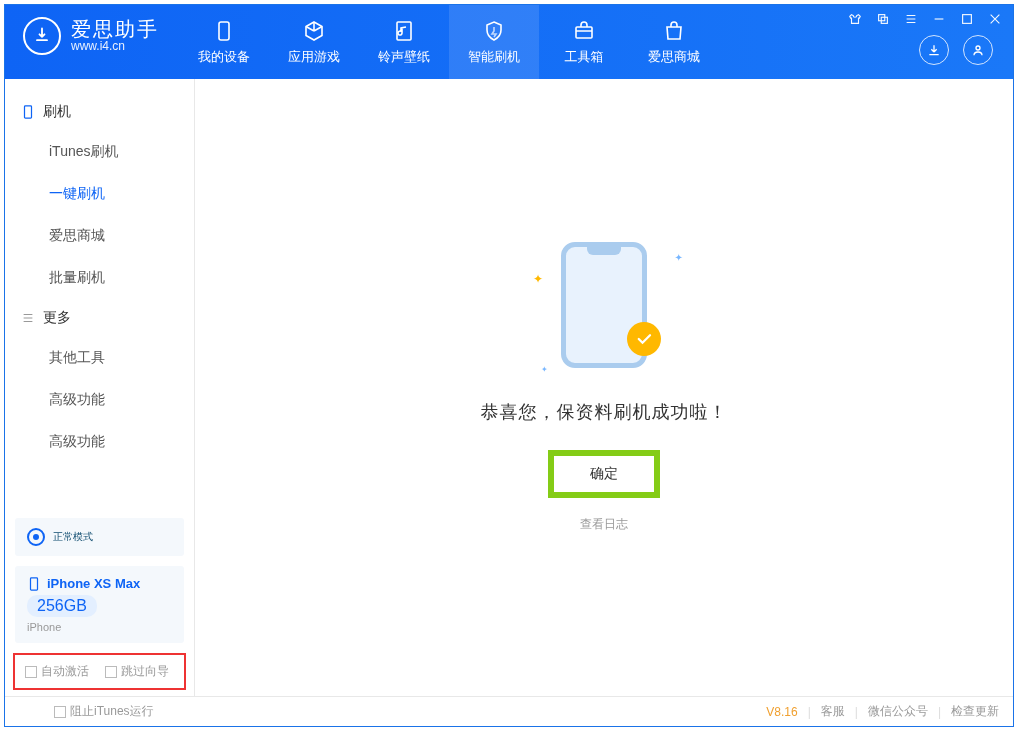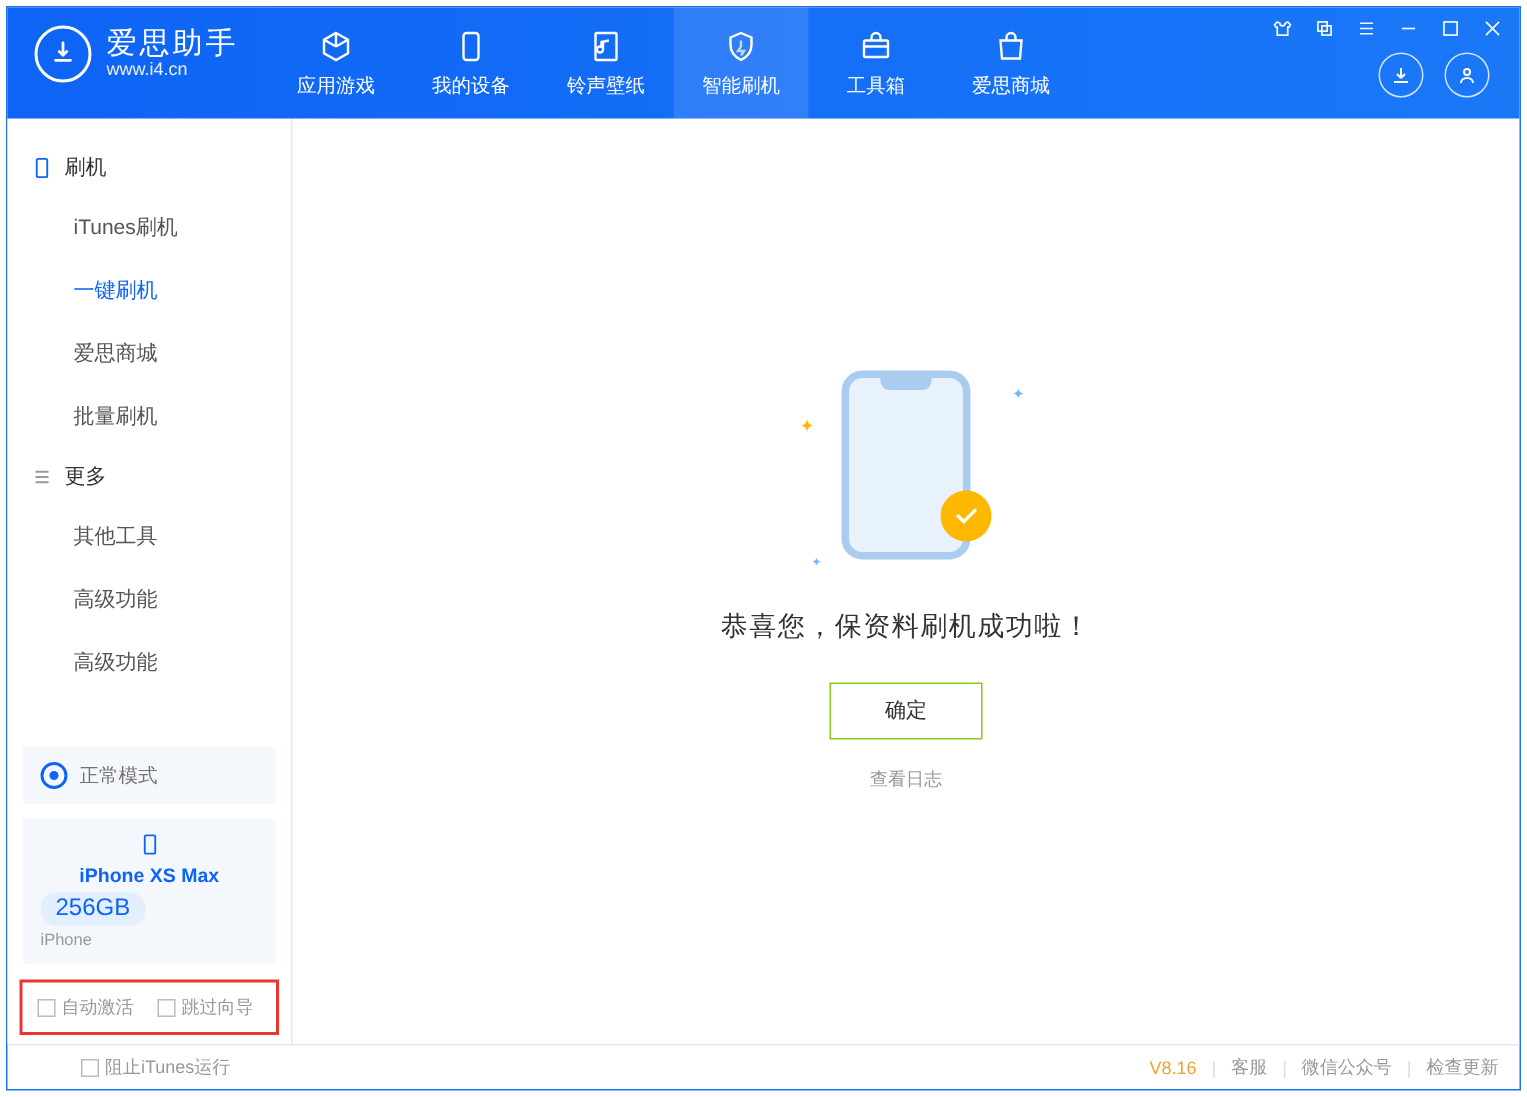"应用游戏" div.nav-tab { order: before "我的设备" -> after "我的设备" }
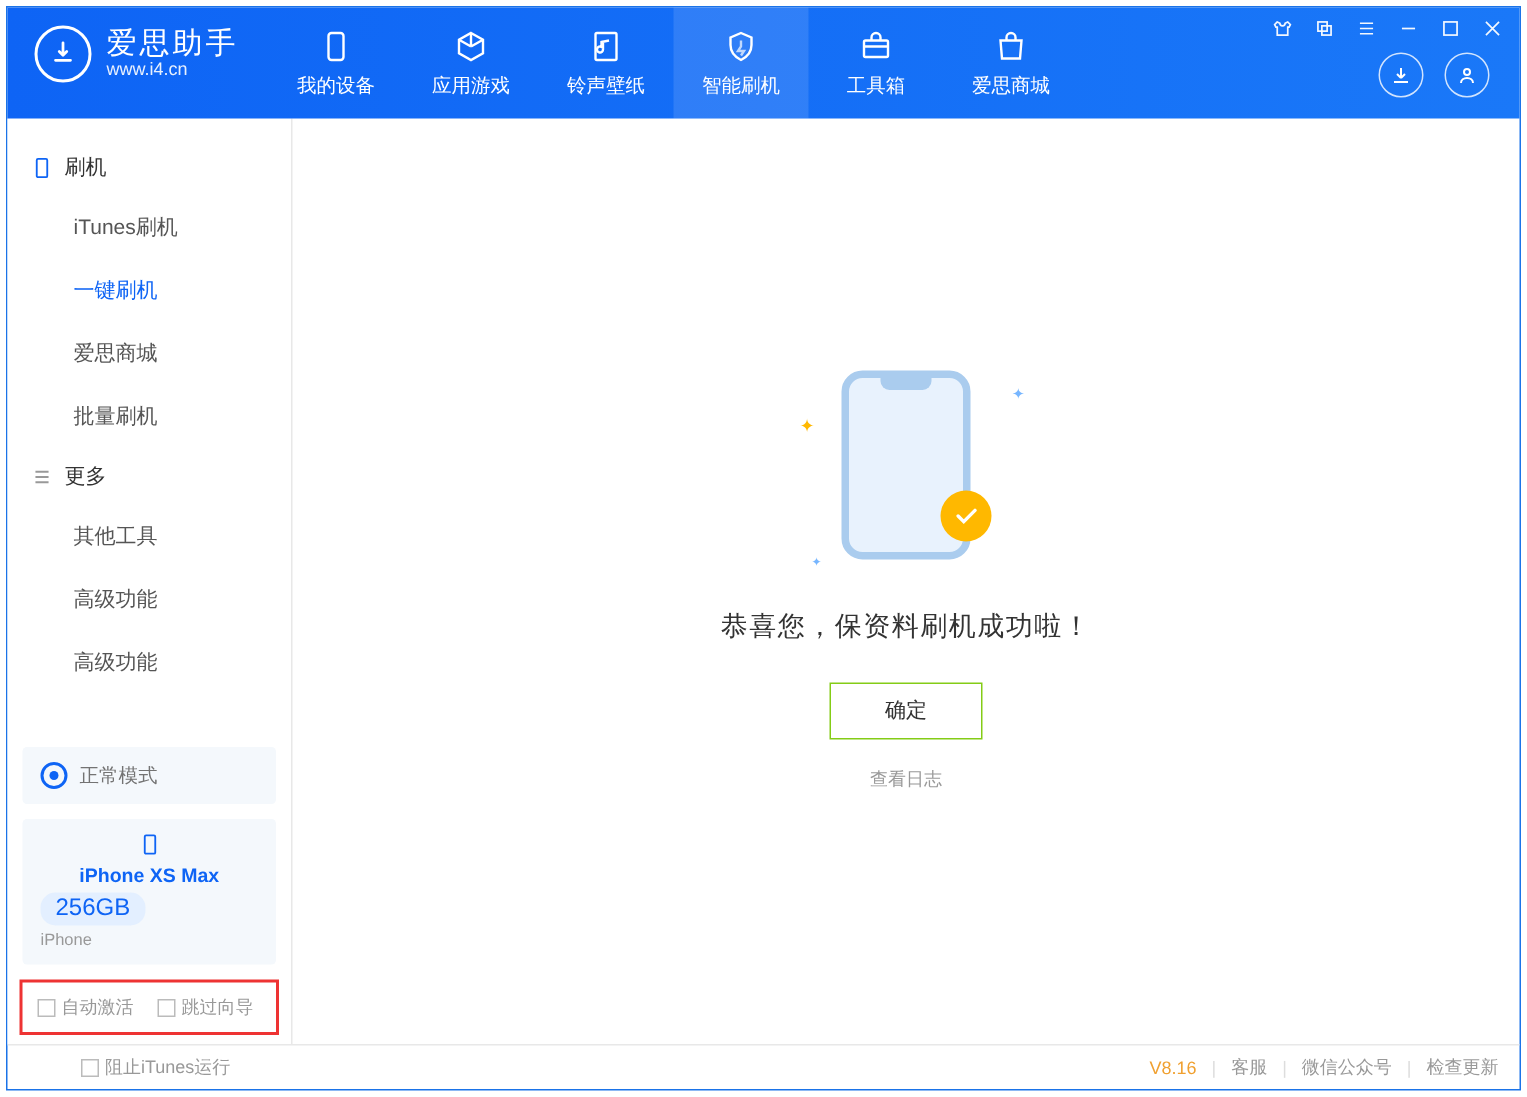"确定" .btn-confirm { border: 1px solid #84cc16 -> 6px solid #84cc16 }
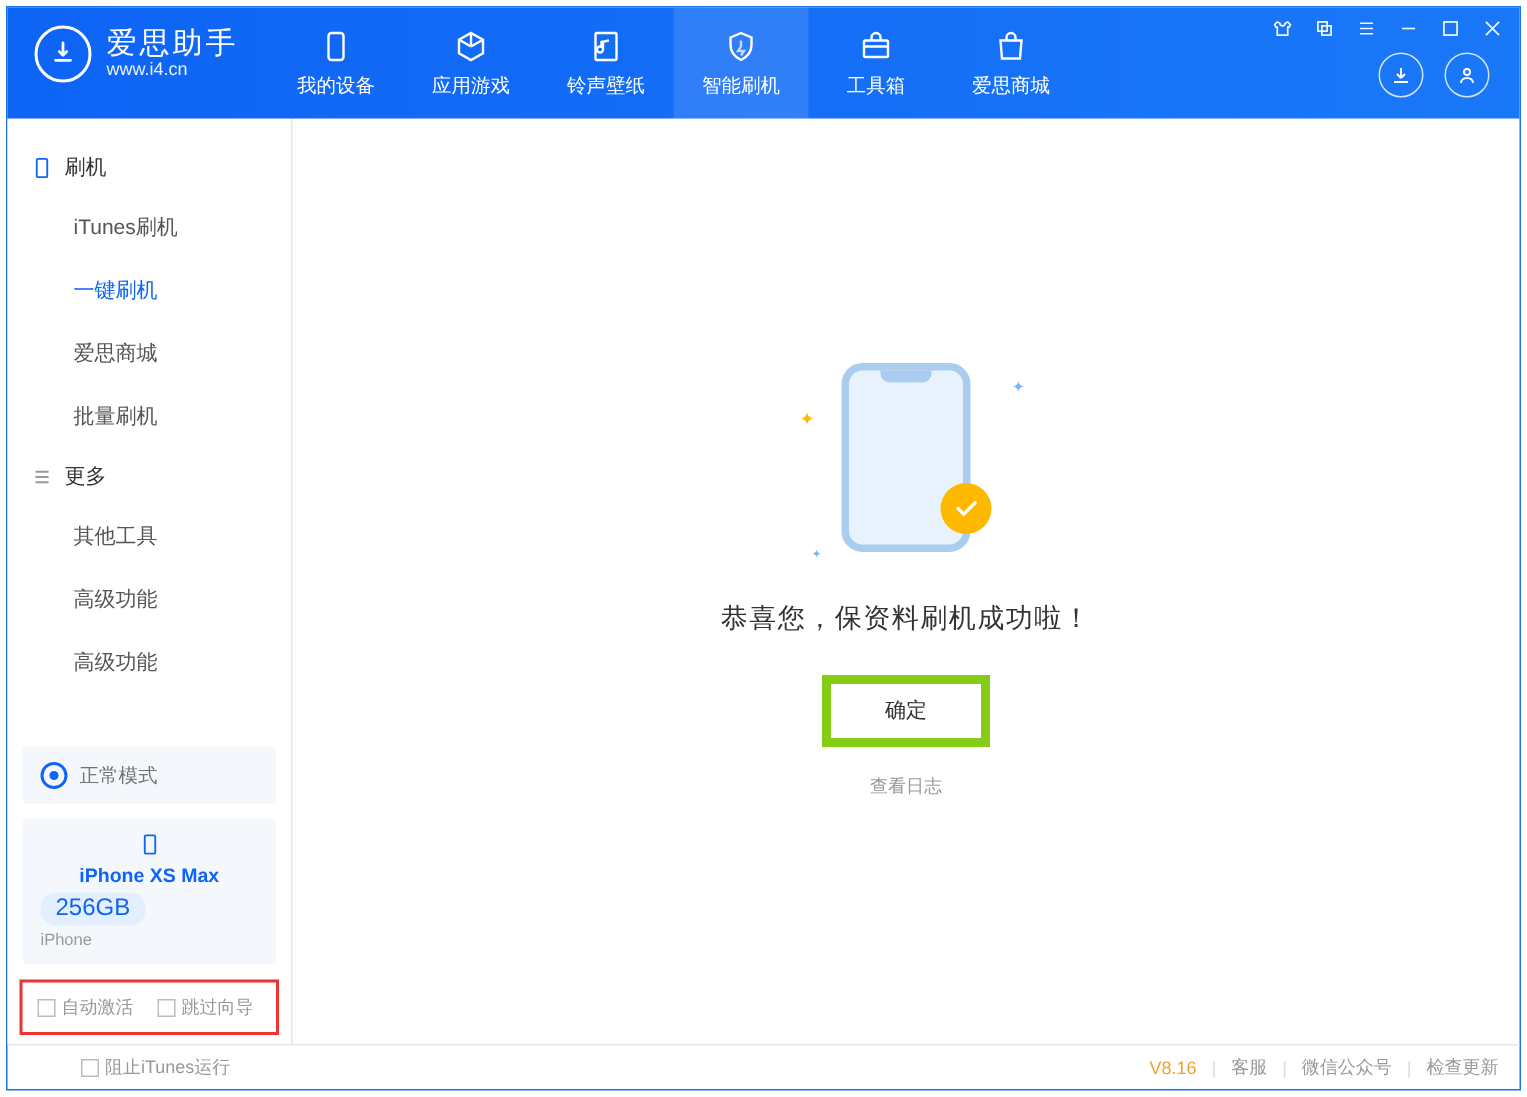"正常模式" .mode-box { color: #737373 -> #0c4a6e; font-size: 13px -> 10px }
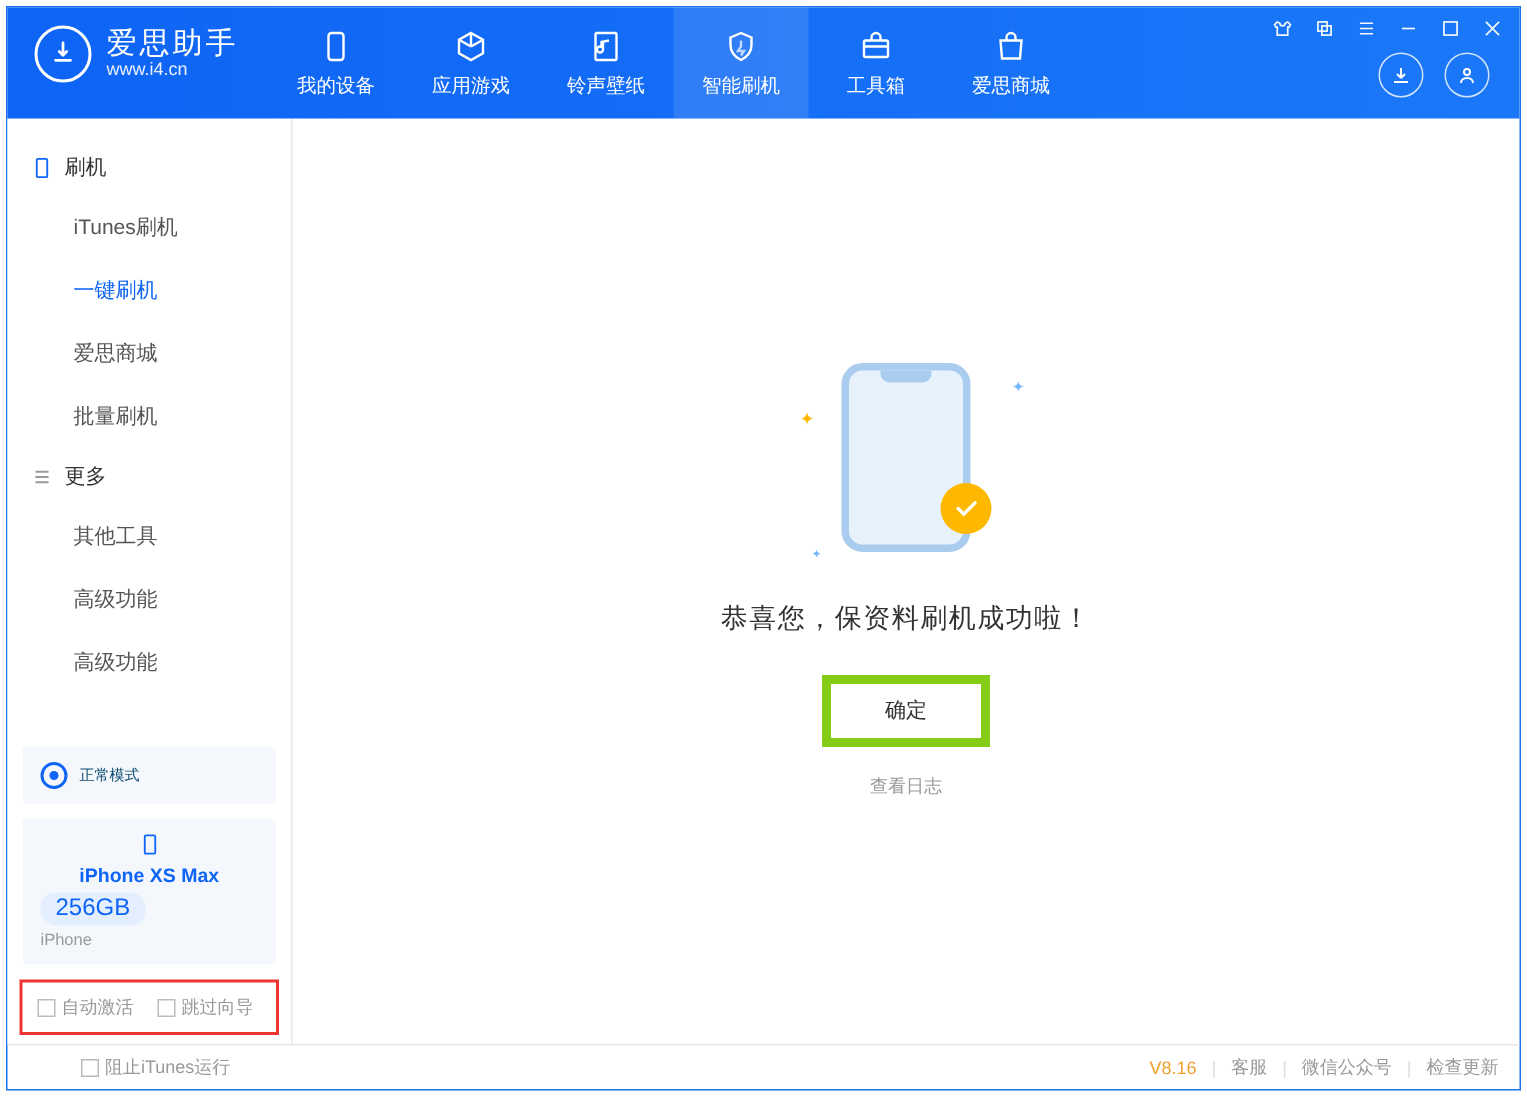"iPhone XS Max" .device-name { flex-direction: column -> none }
